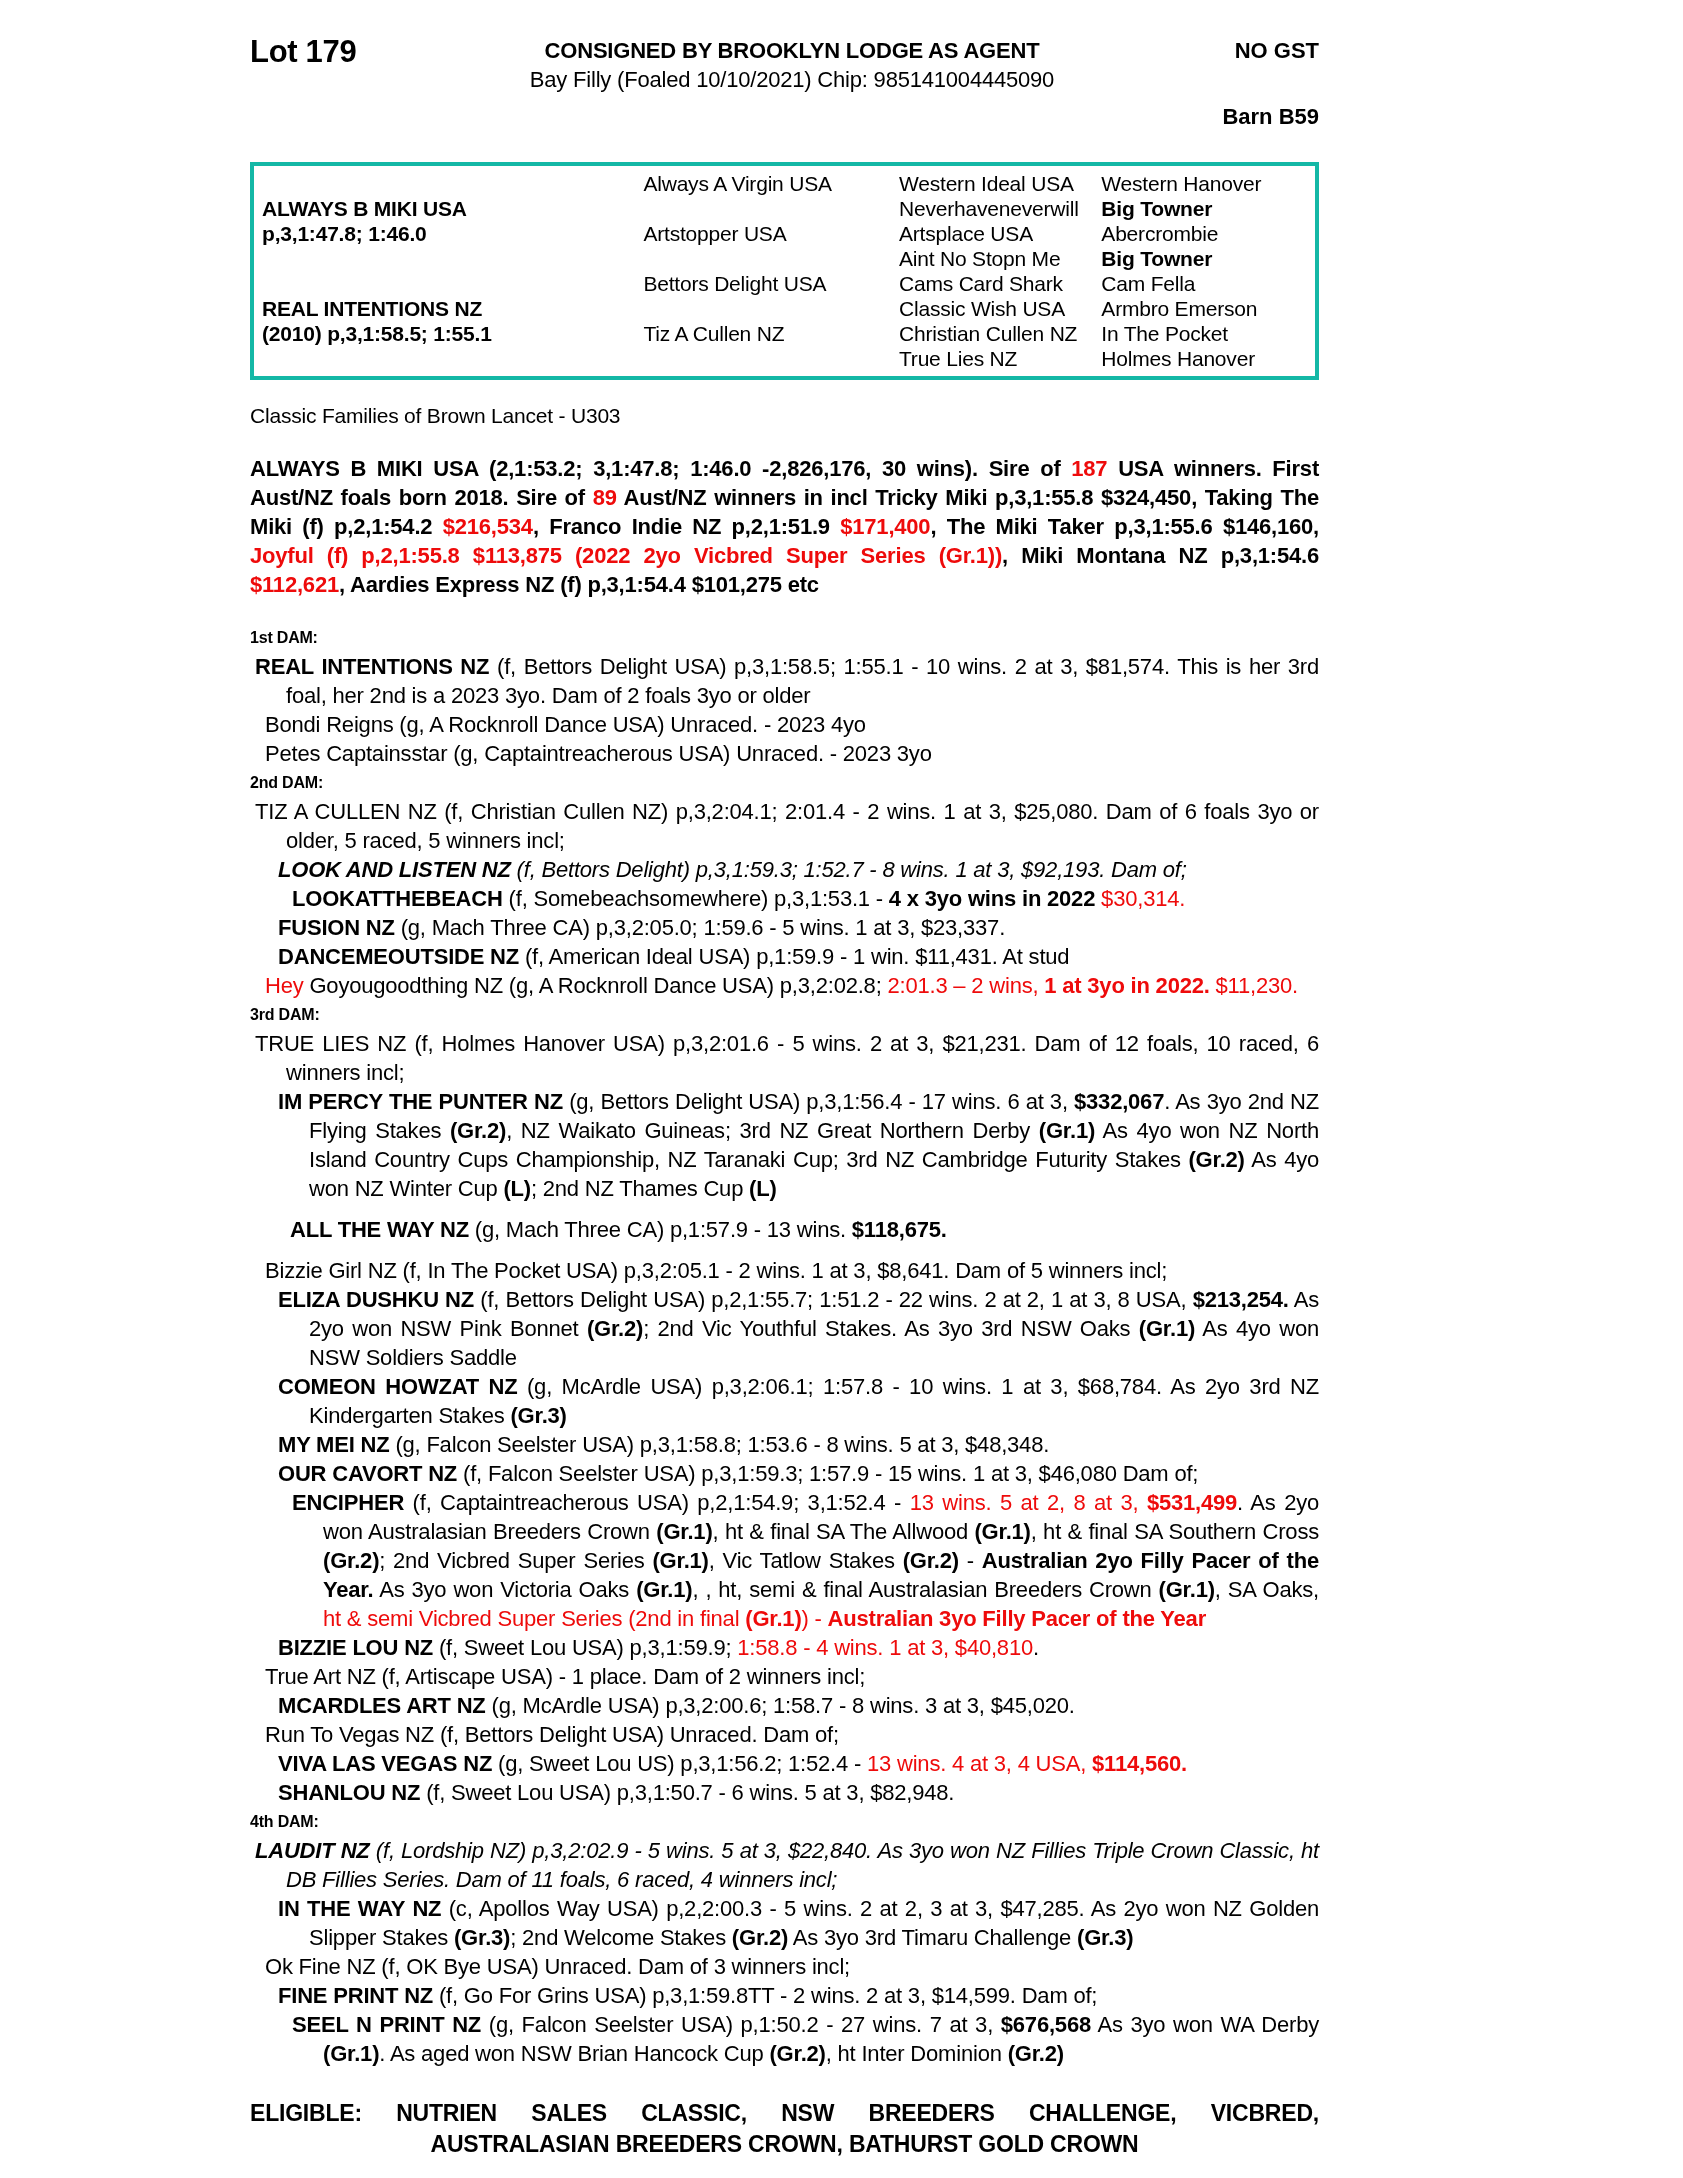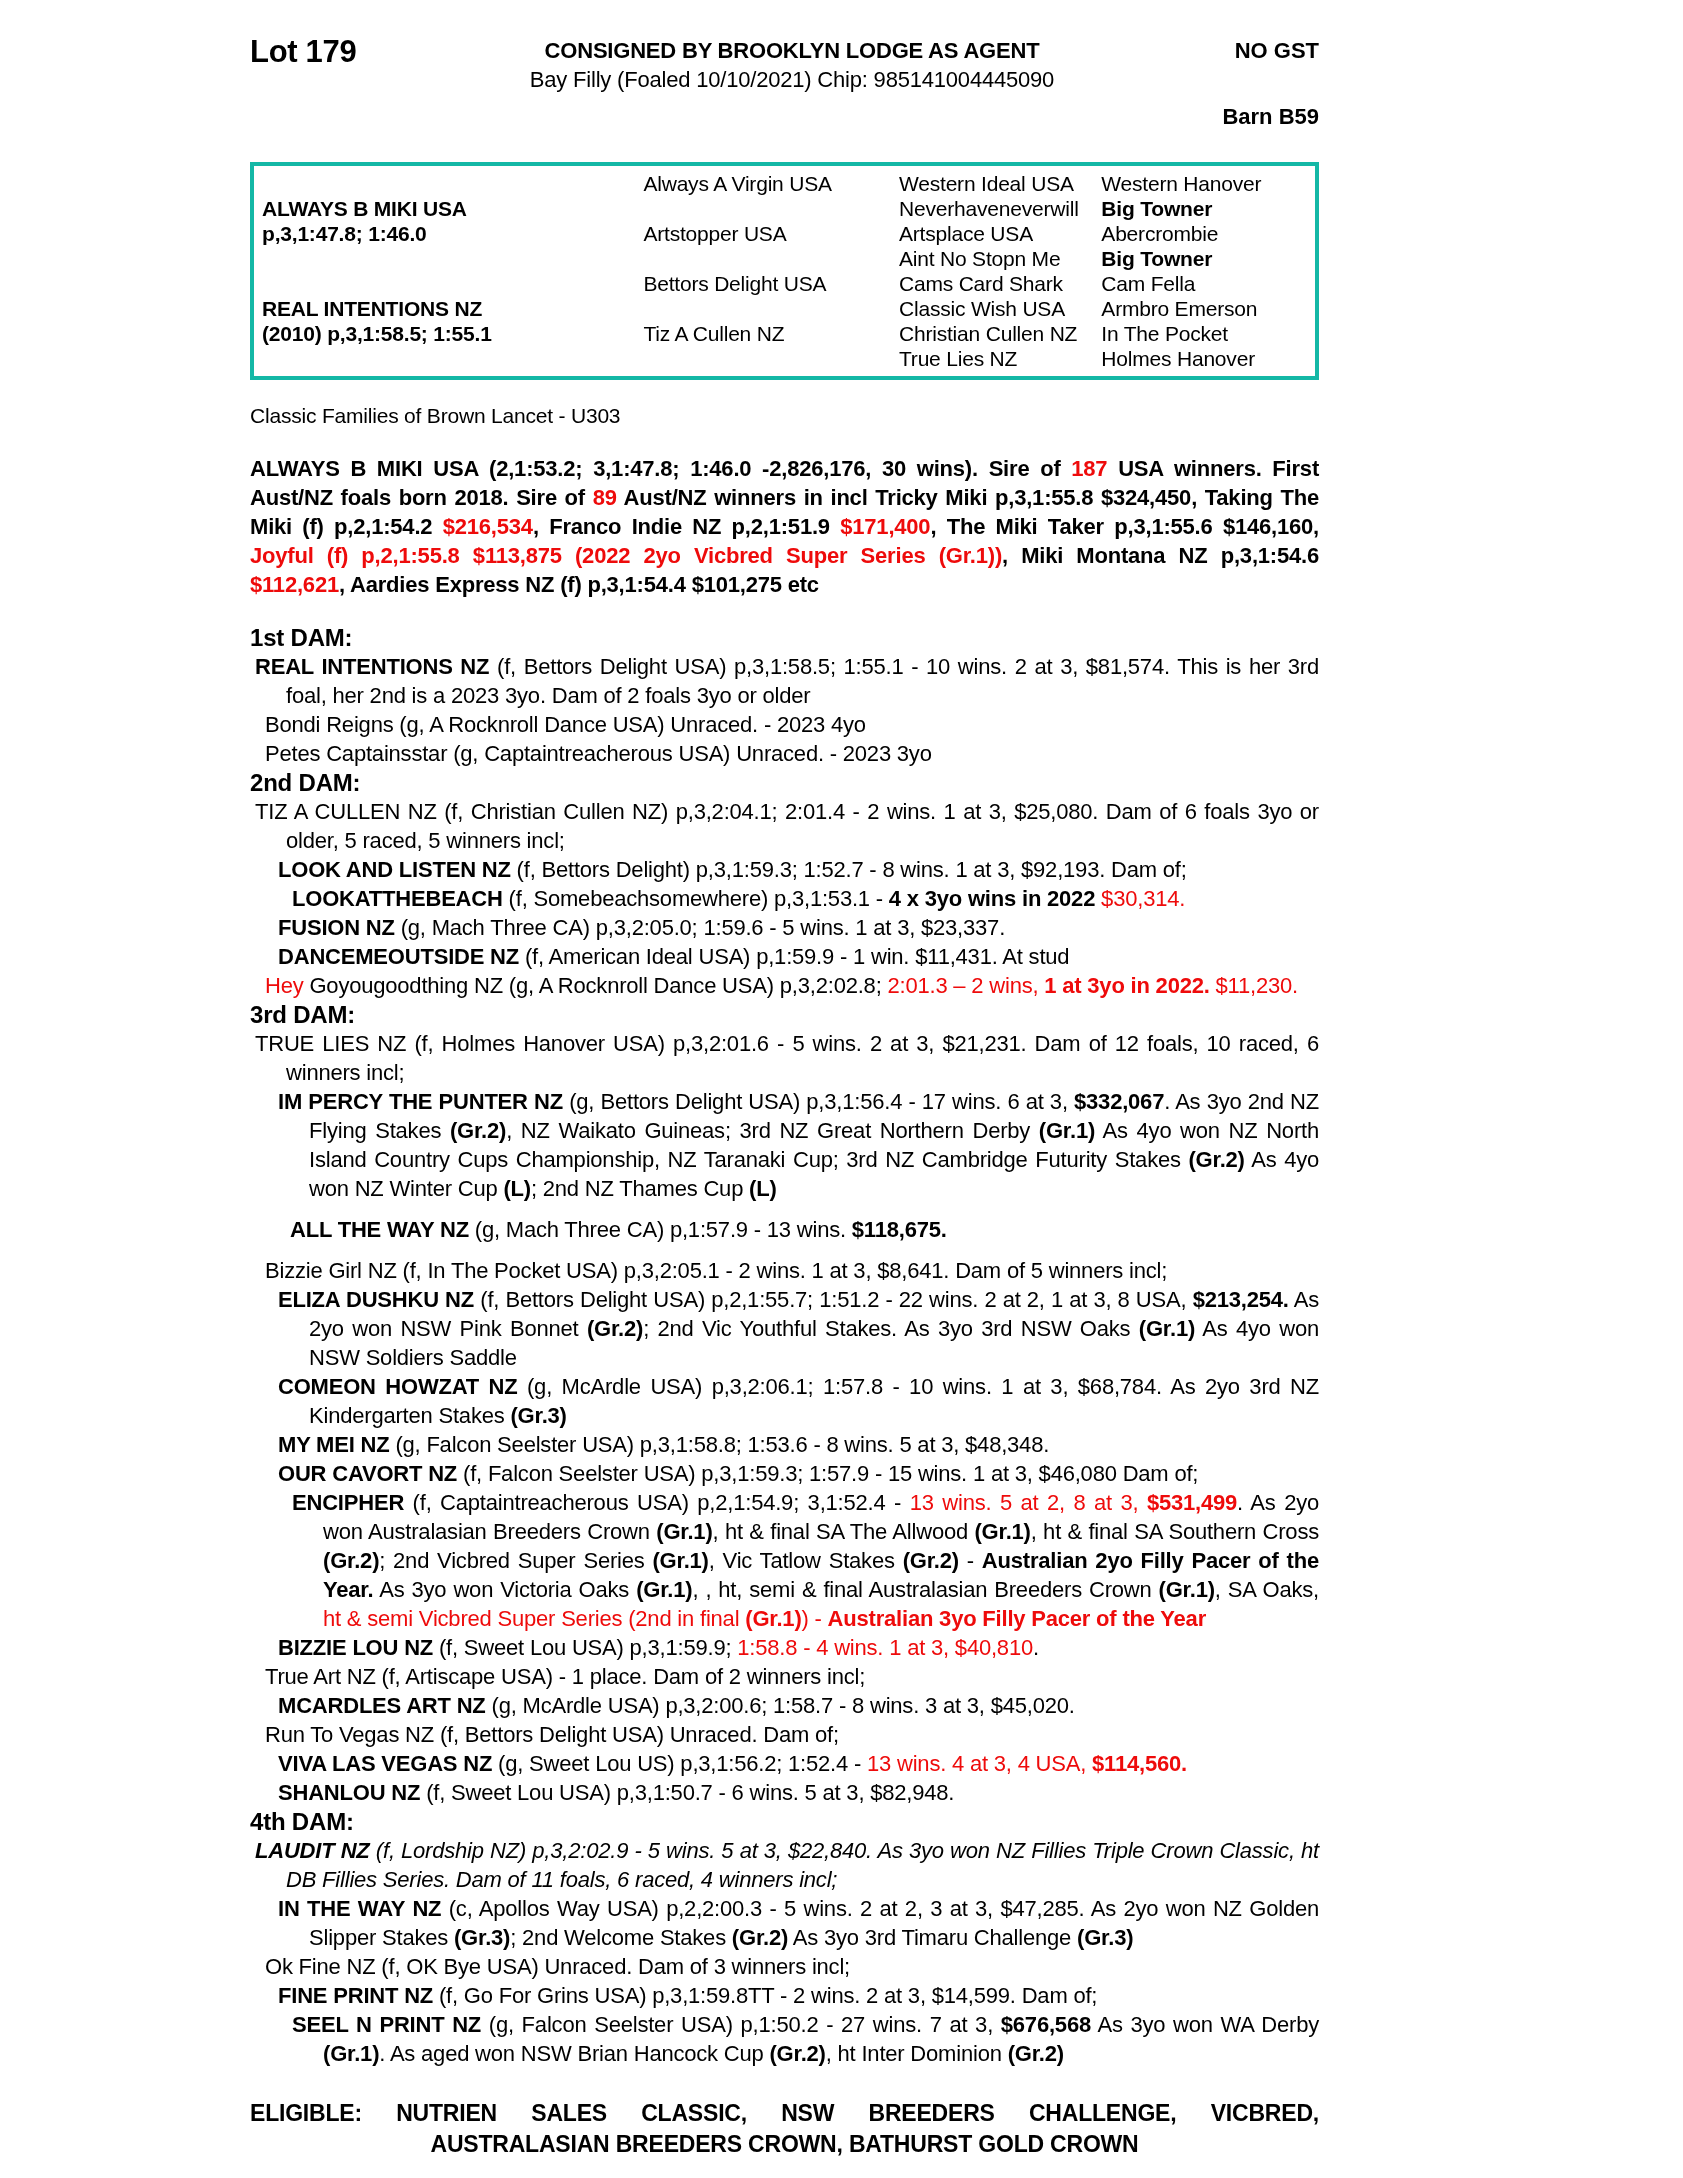"1st DAM:" .sec-h { font-size: 24px -> 16px }
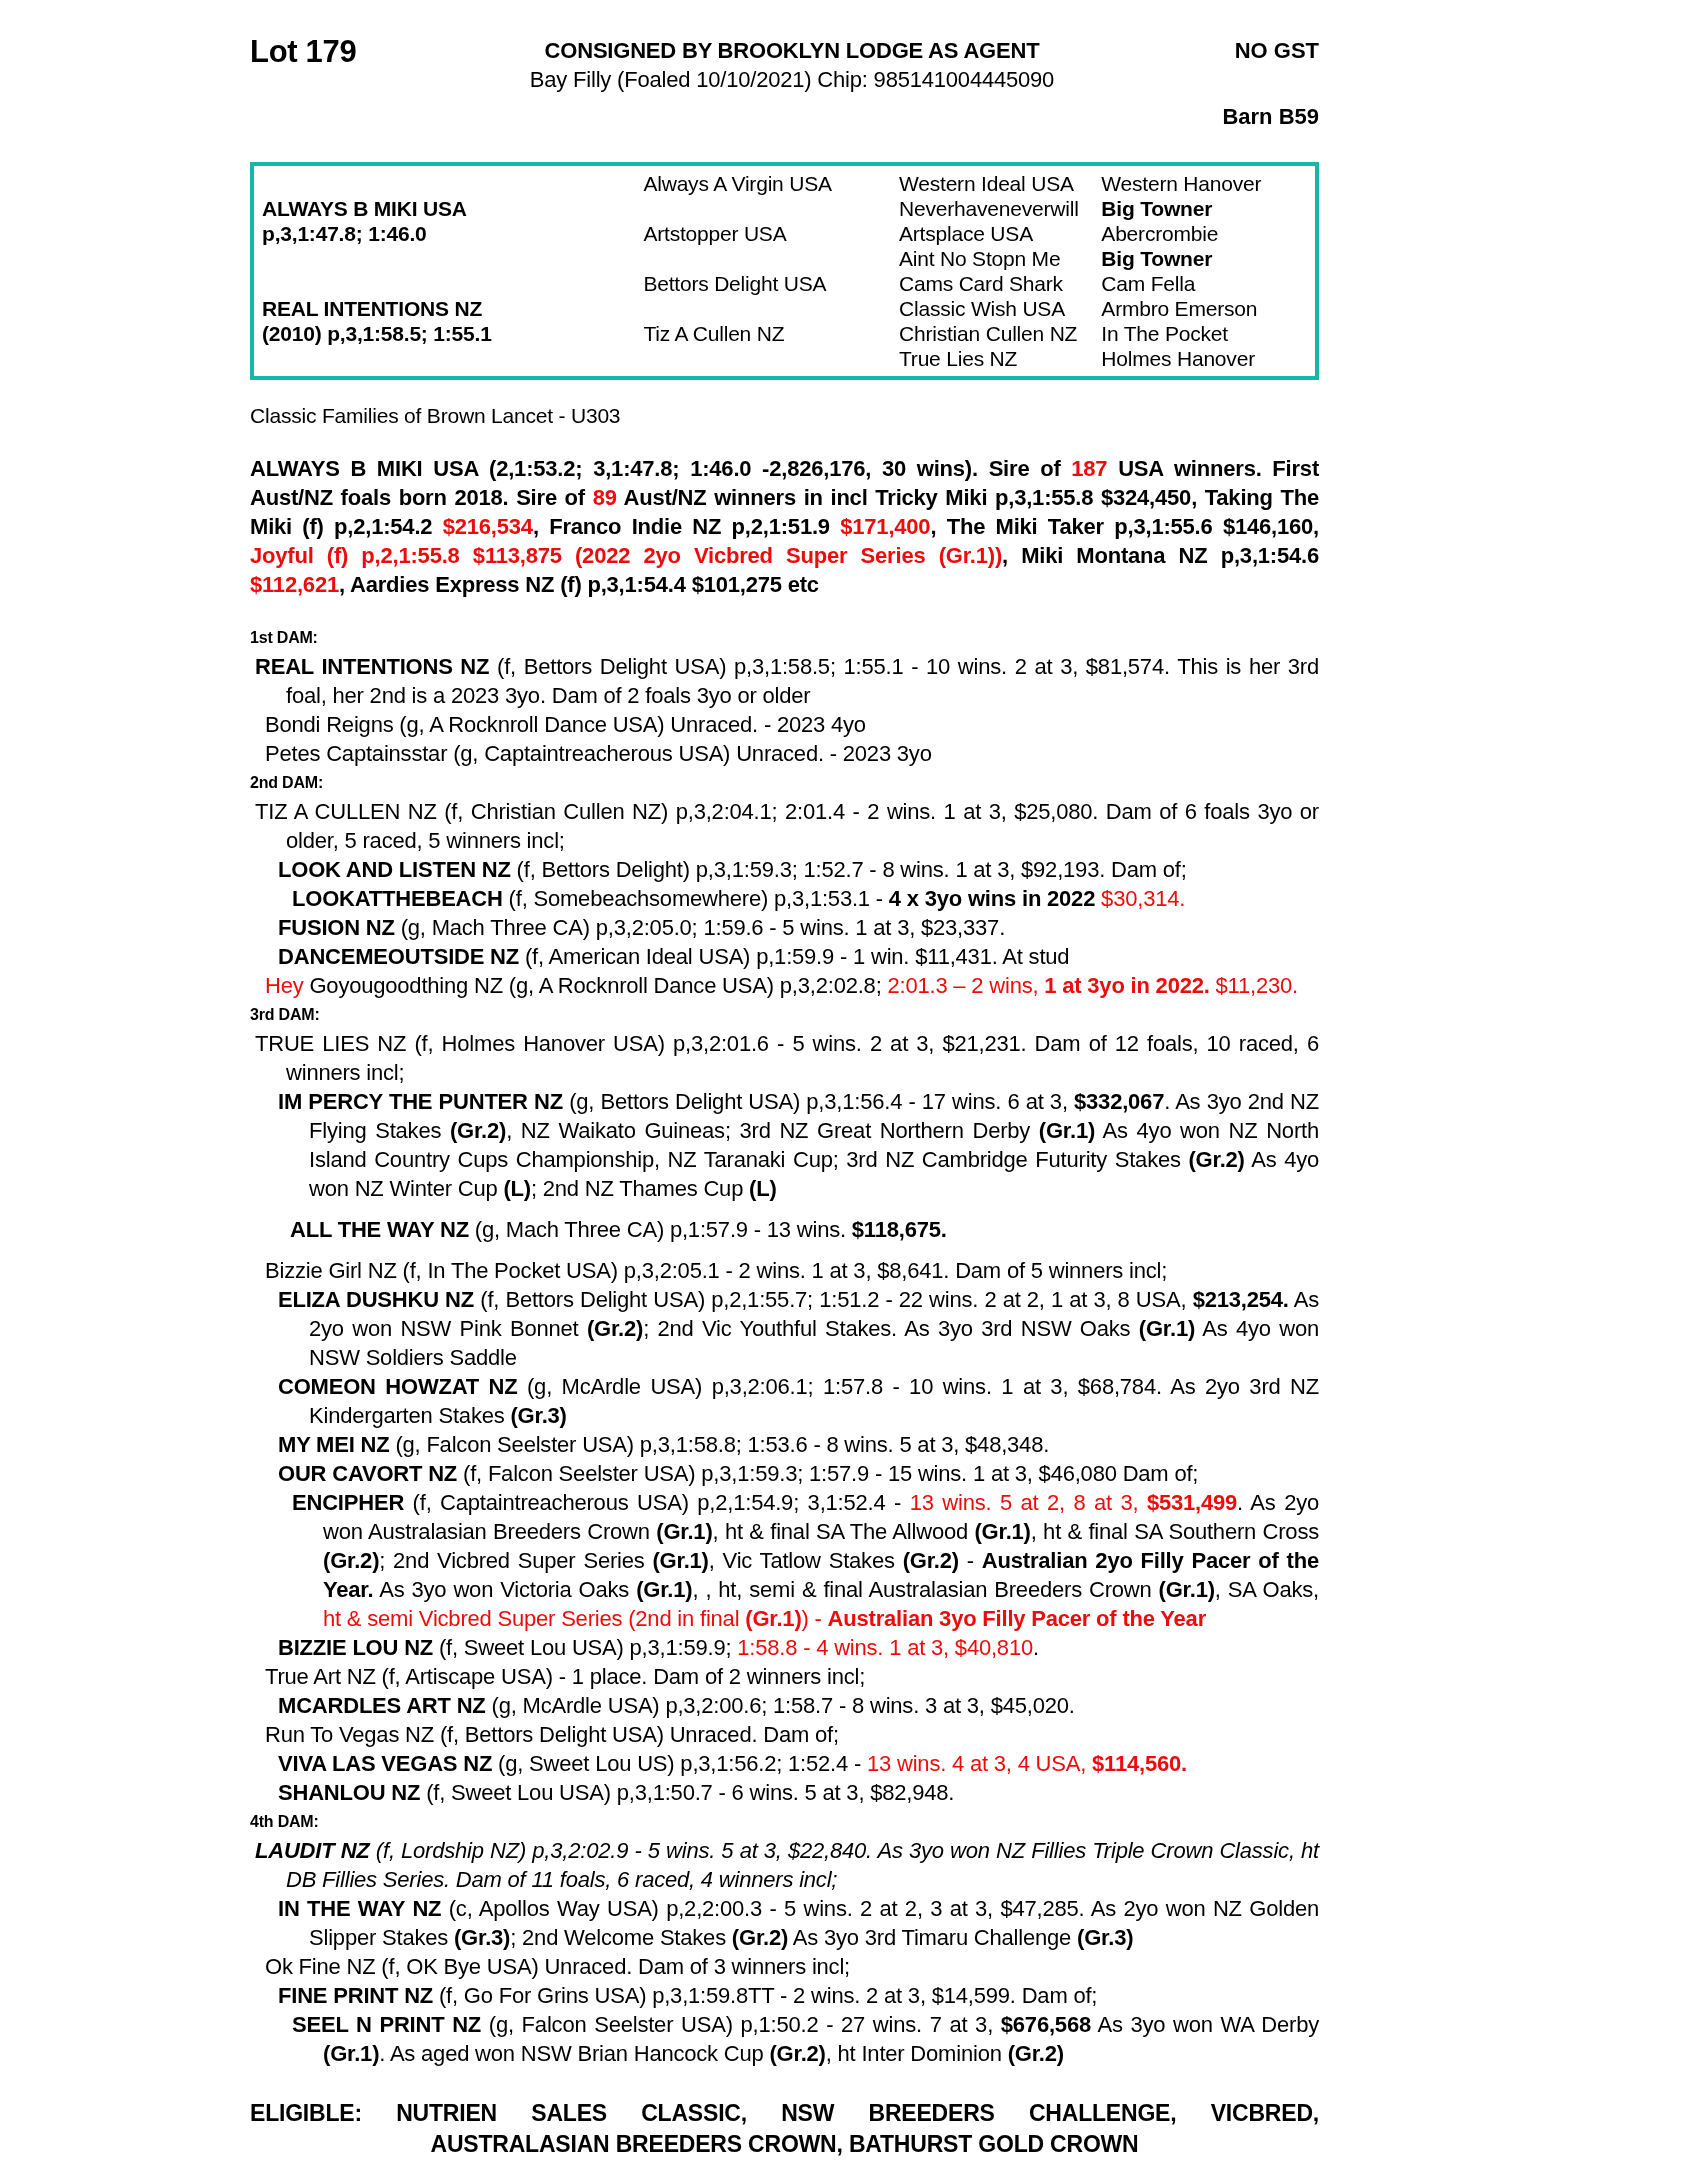"LOOK AND LISTEN NZ (f," p.entry { font-style: none -> italic }
